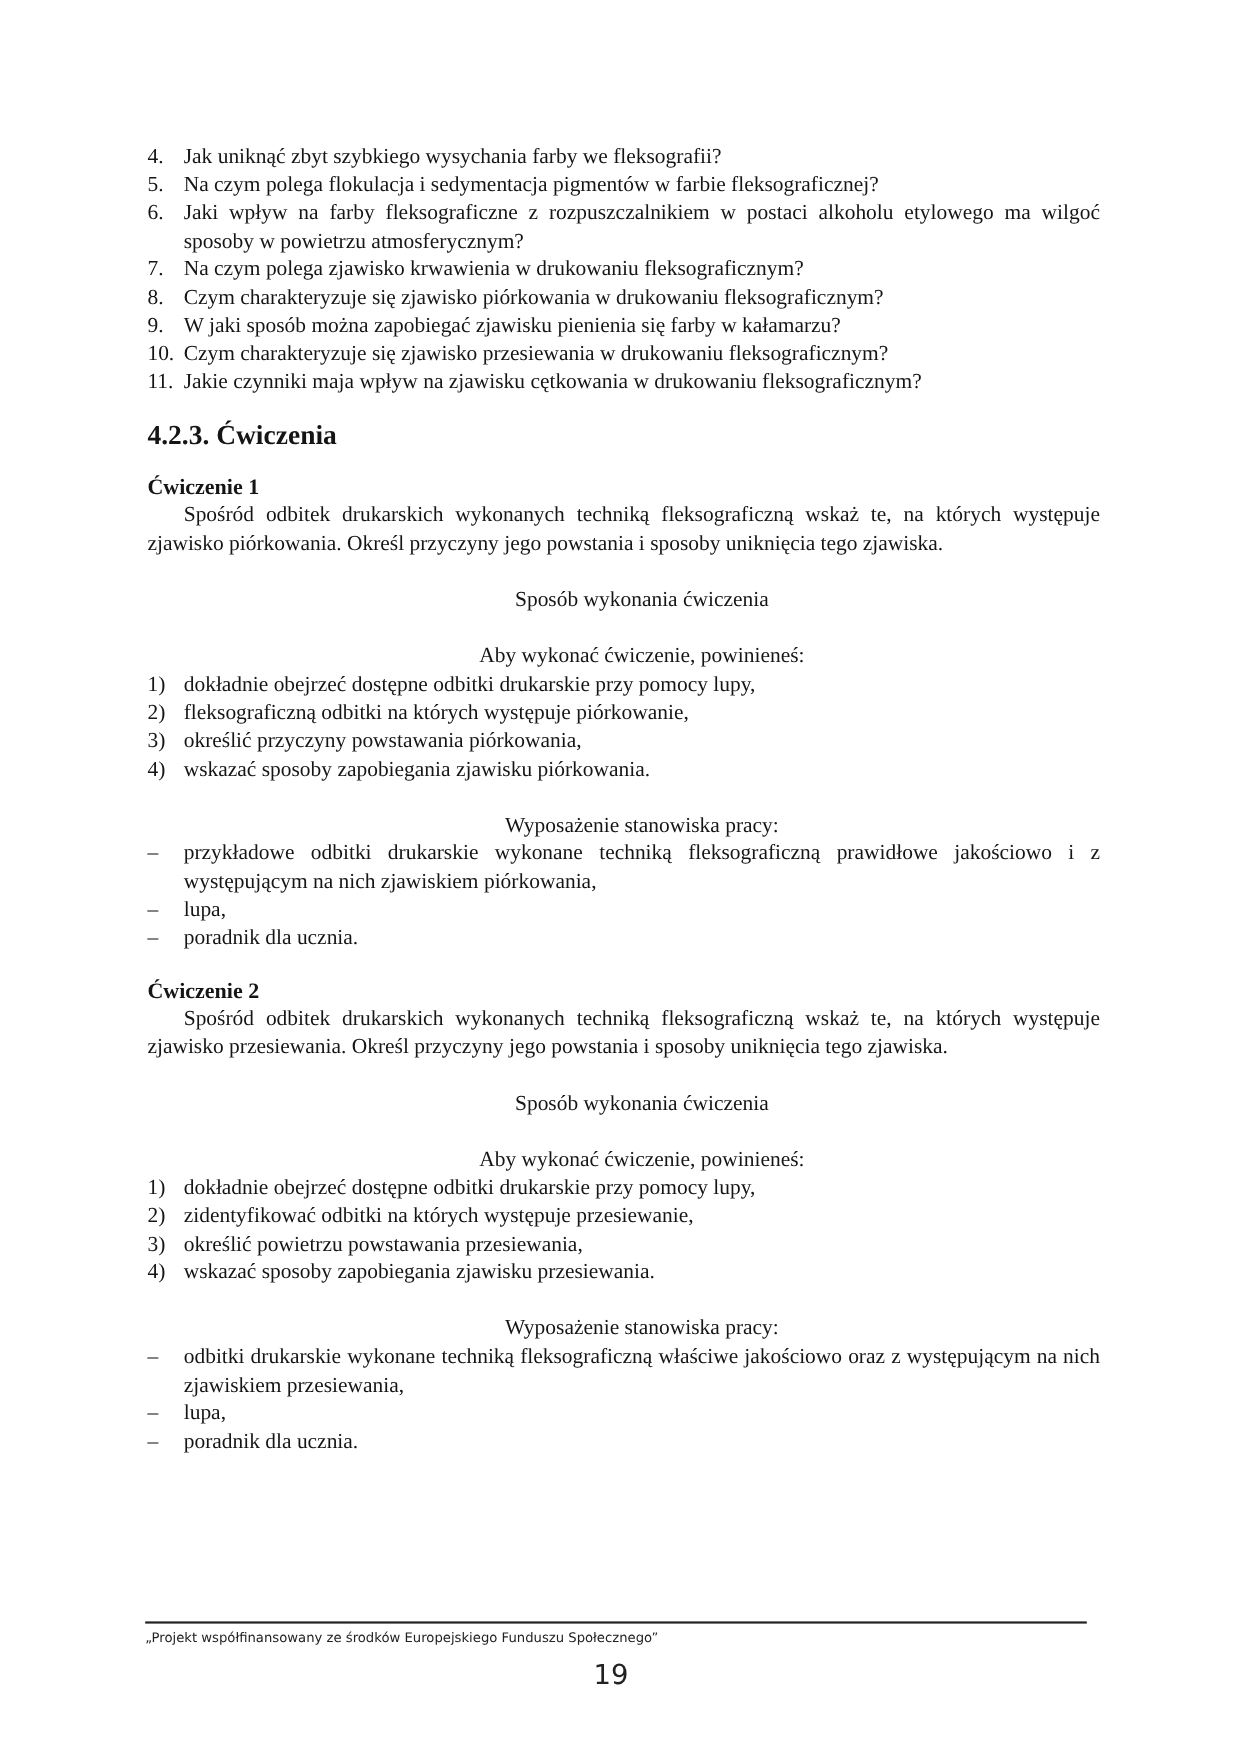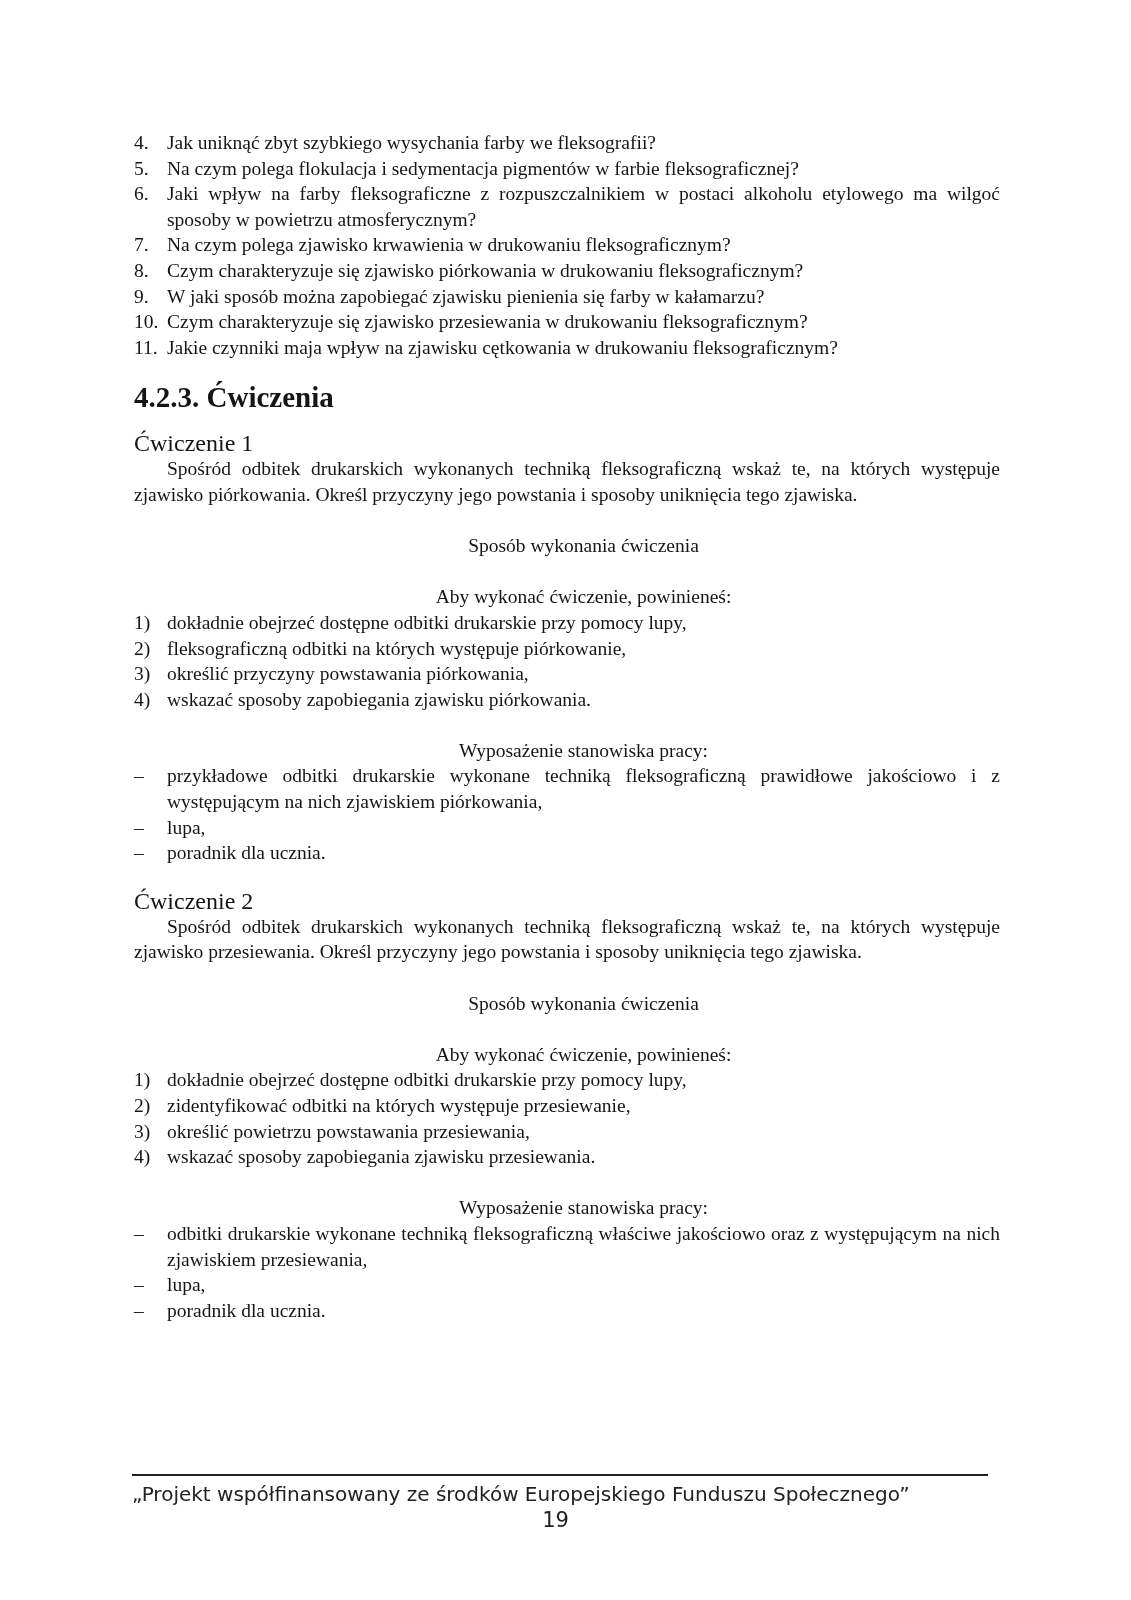"4.2.3. Ćwiczenia" .section-heading { font-size: 29px -> 25px }
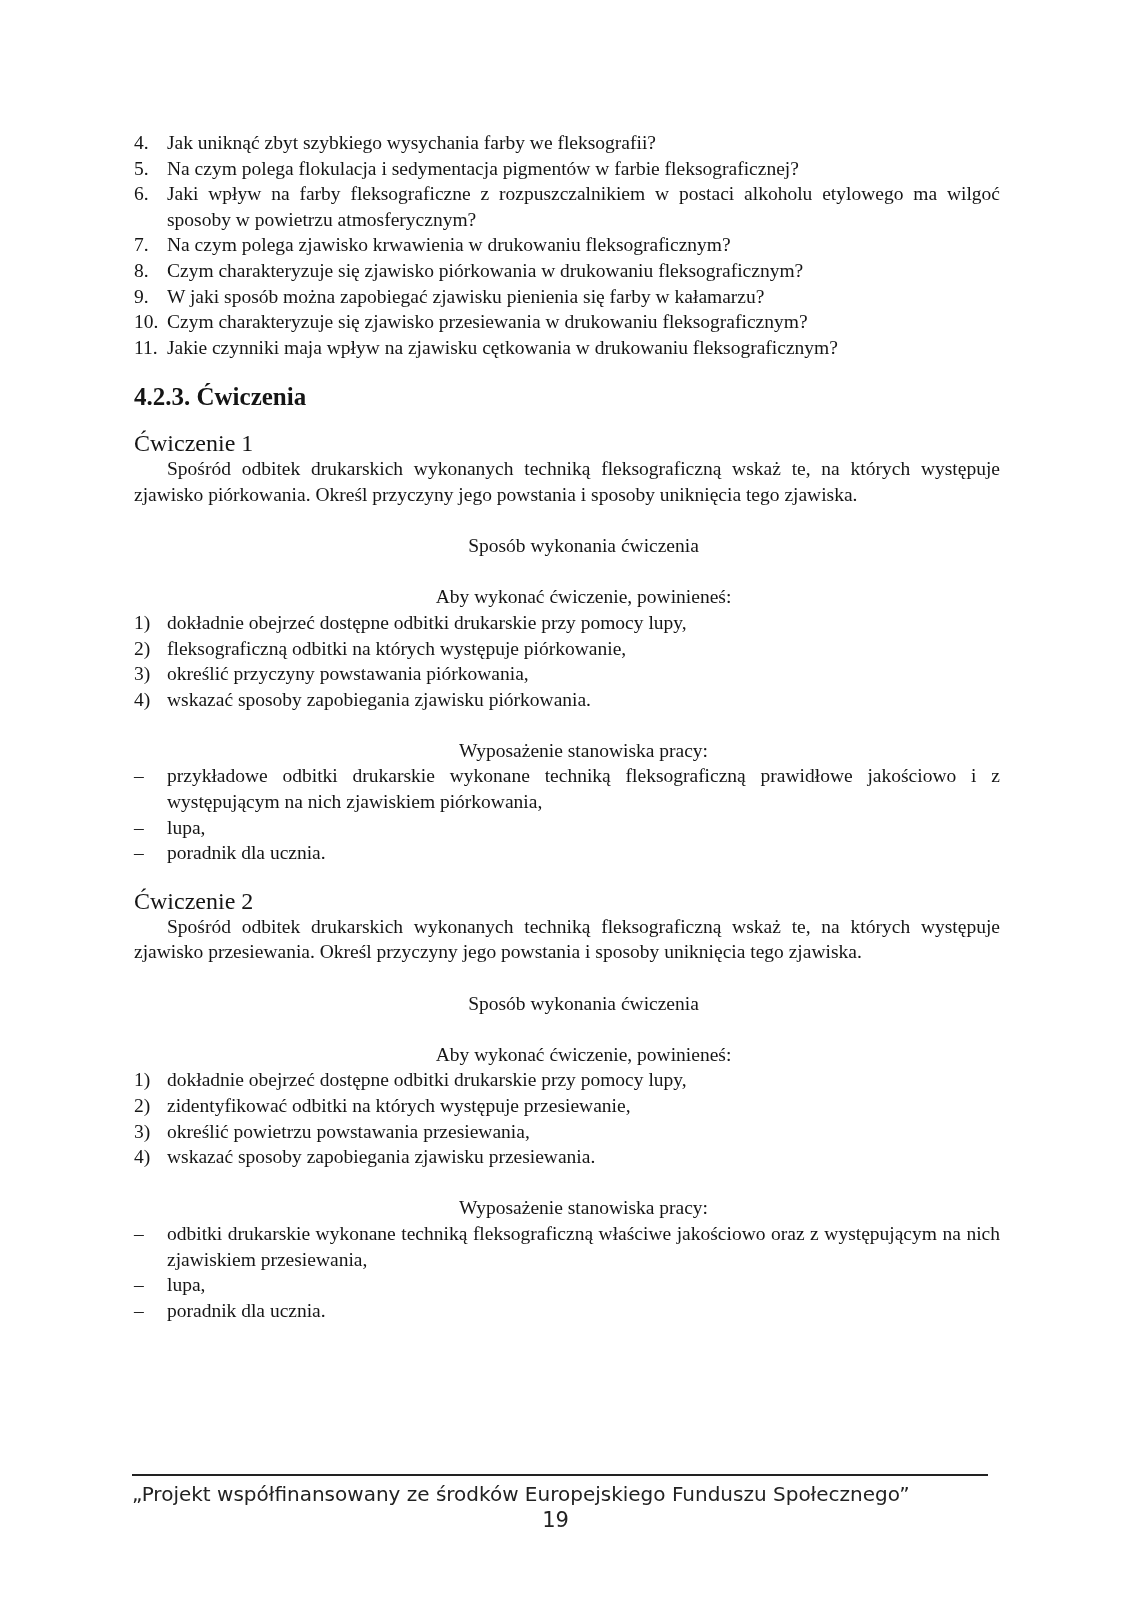"Ćwiczenie 1" .ex-title { font-size: 24px -> 20px; font-weight: normal -> bold }
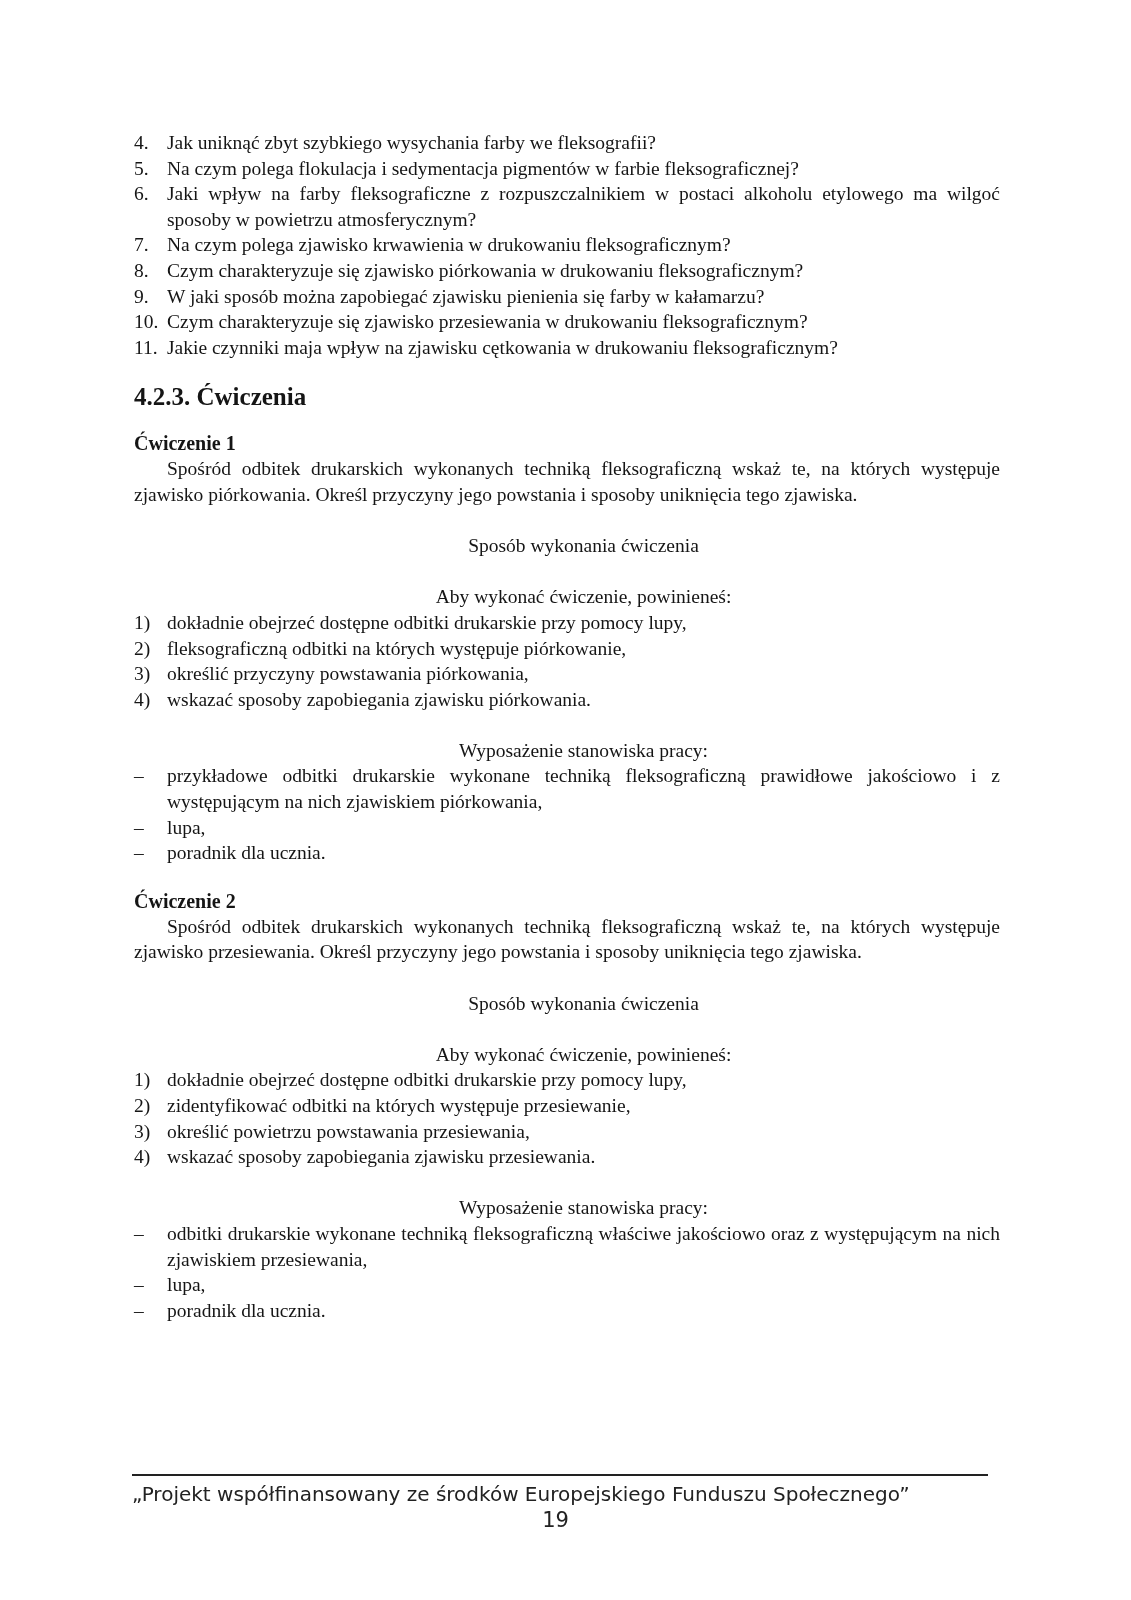"„Projekt współfinansowany ze środków" .footer-text { font-size: 20px -> 12px }
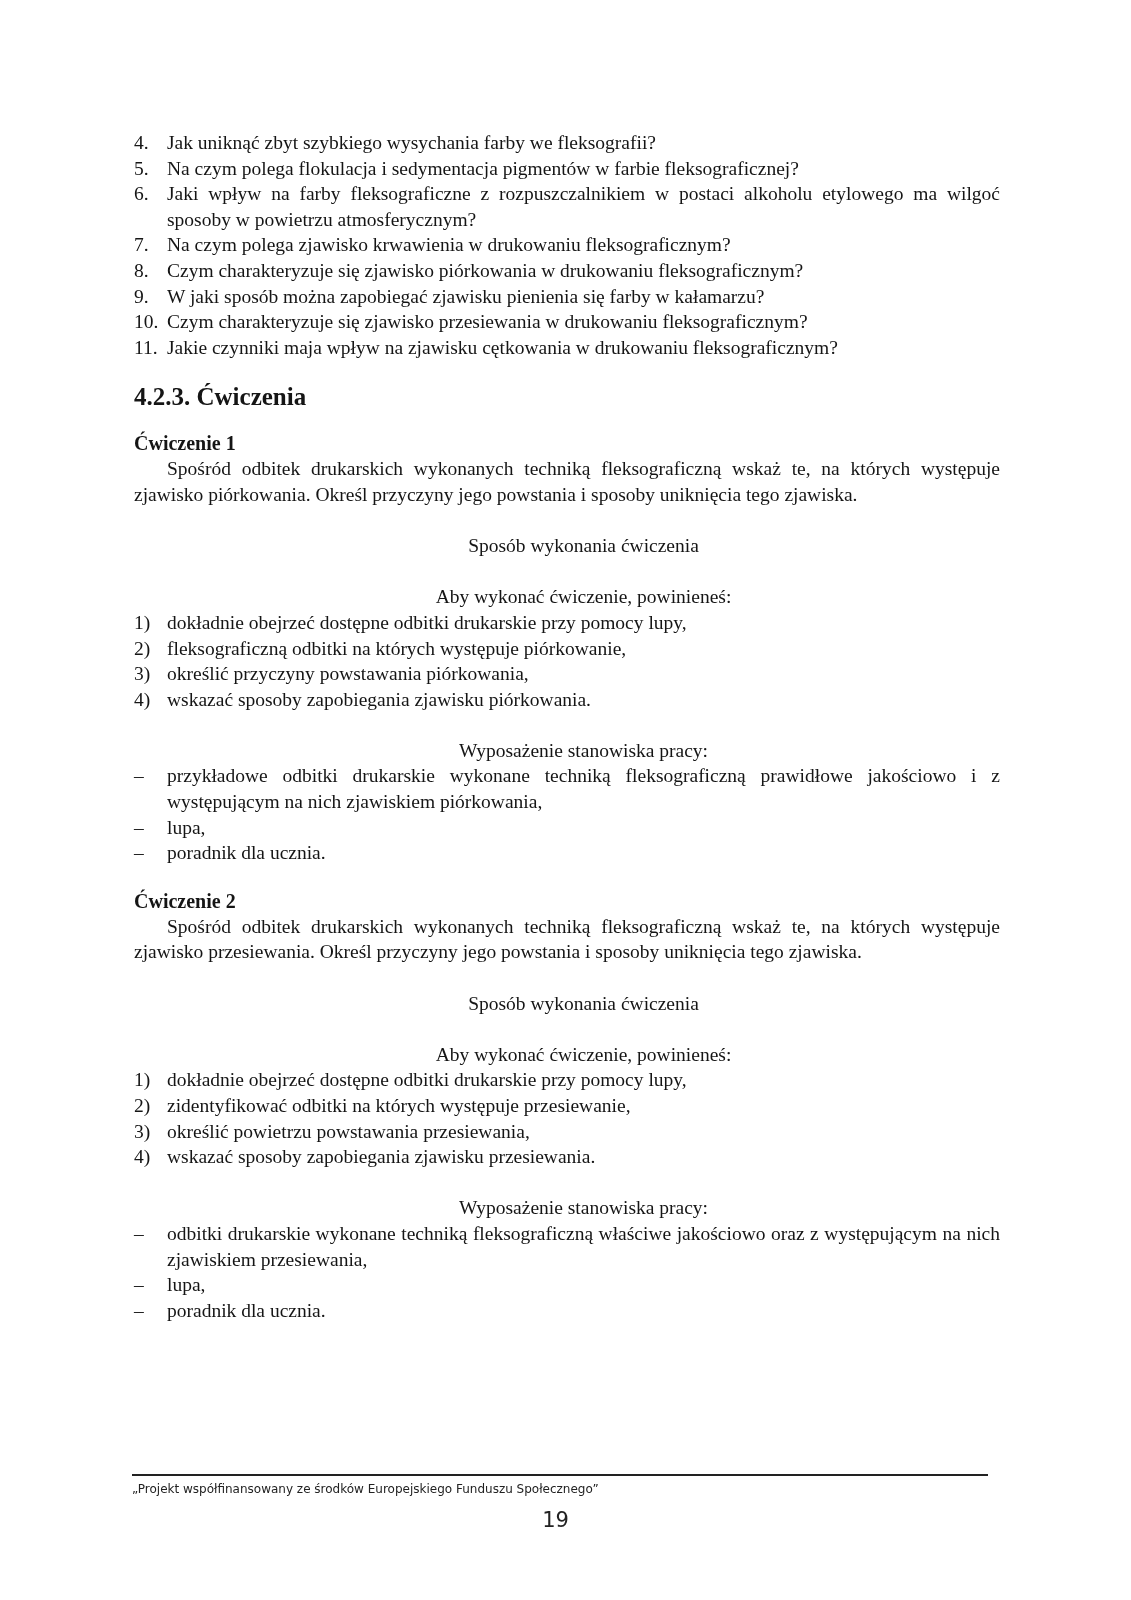"19" .page-number { font-size: 21px -> 25px }
